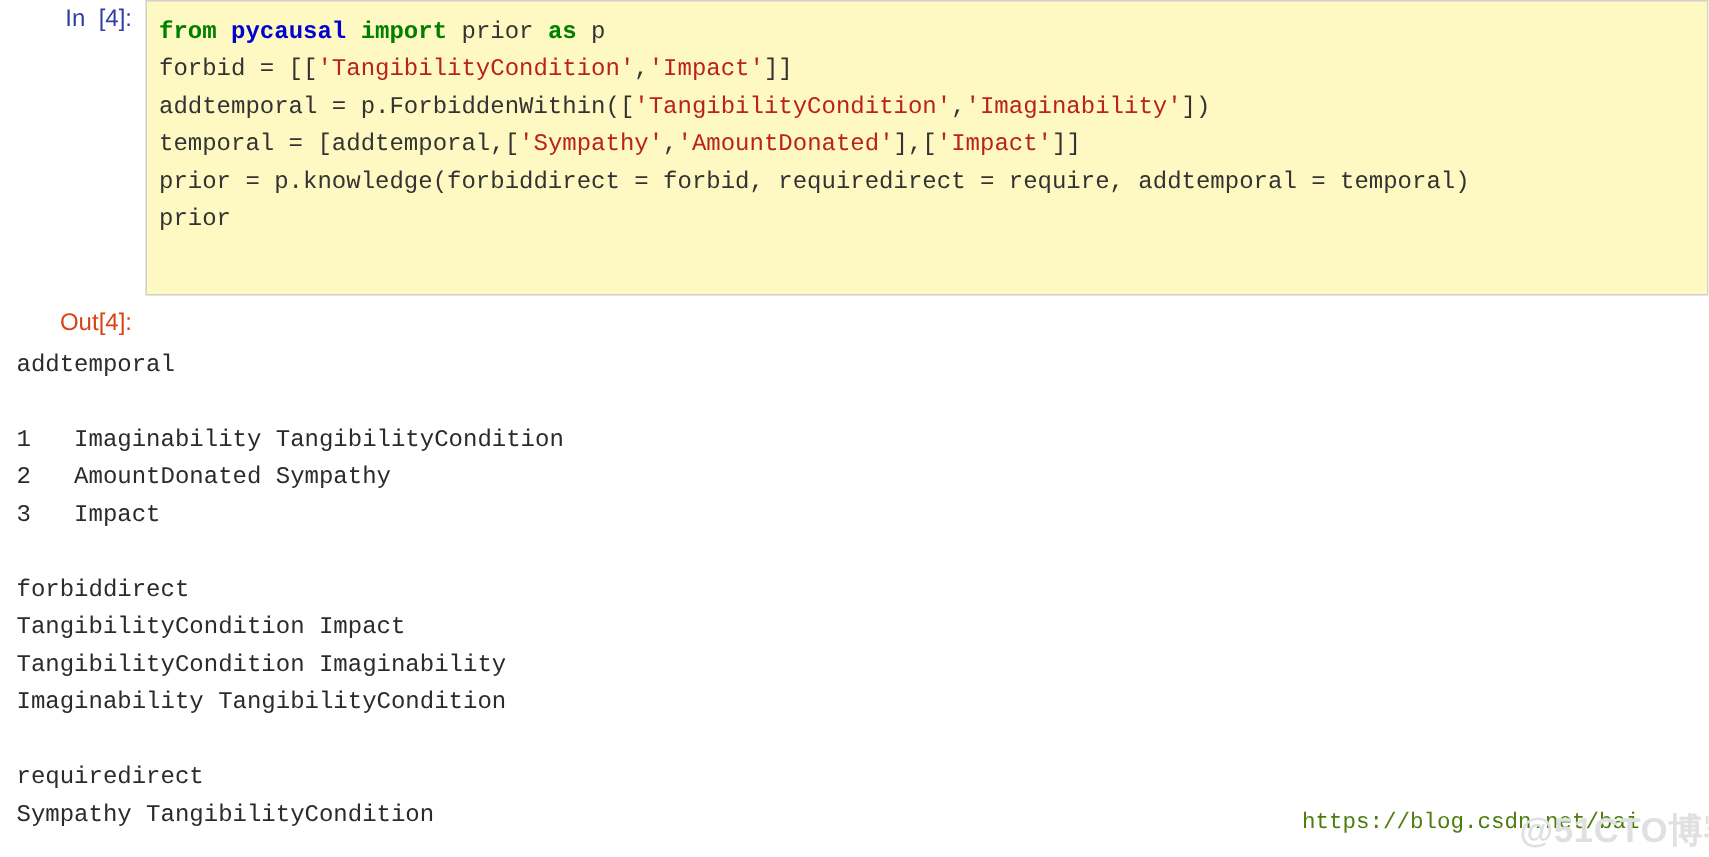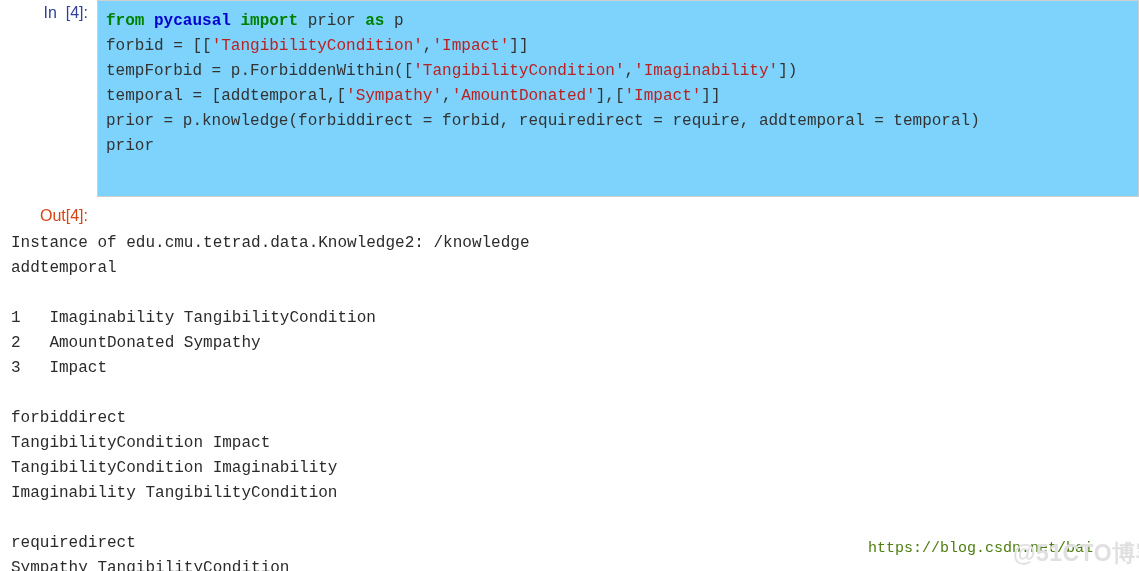"from pycausal import prior as" .code-box { background: #7dd3fc -> #fef9c3 }
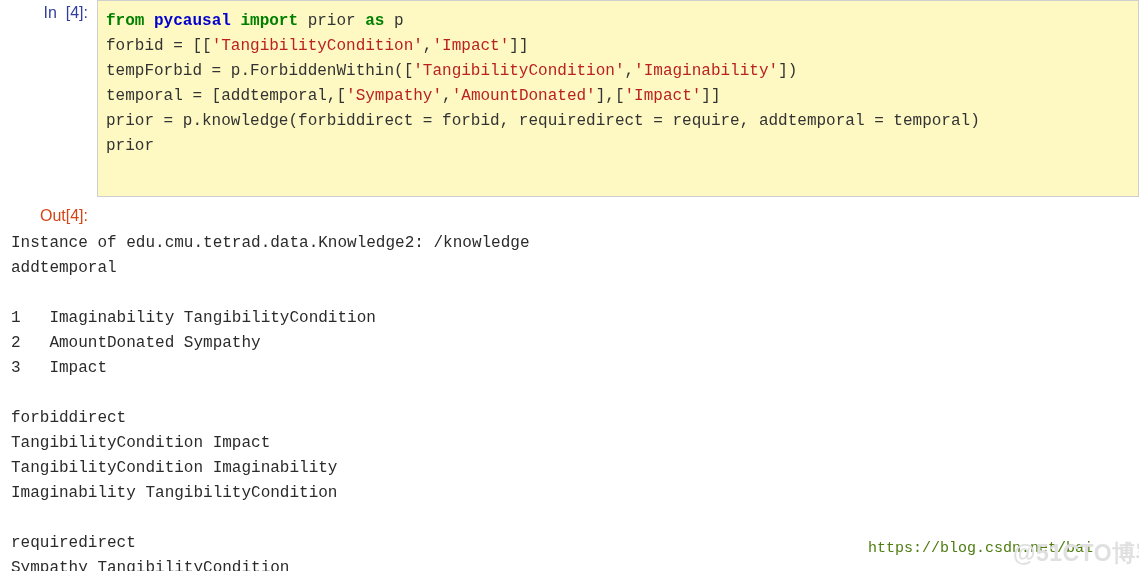"tempForbid = p.ForbiddenWithin([" span.tok-pl { text: tempForbid -> addtemporal }
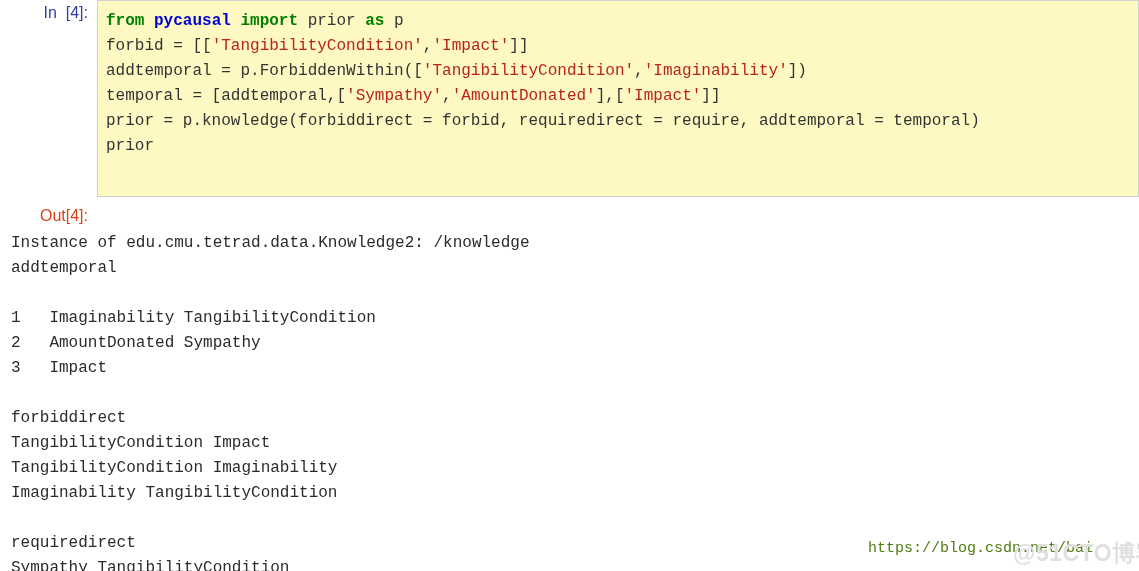"Instance of" div.out-line { html: <div>Instance of edu.cmu.tetrad.data.Knowledge2: /knowledge</div> -> none }
